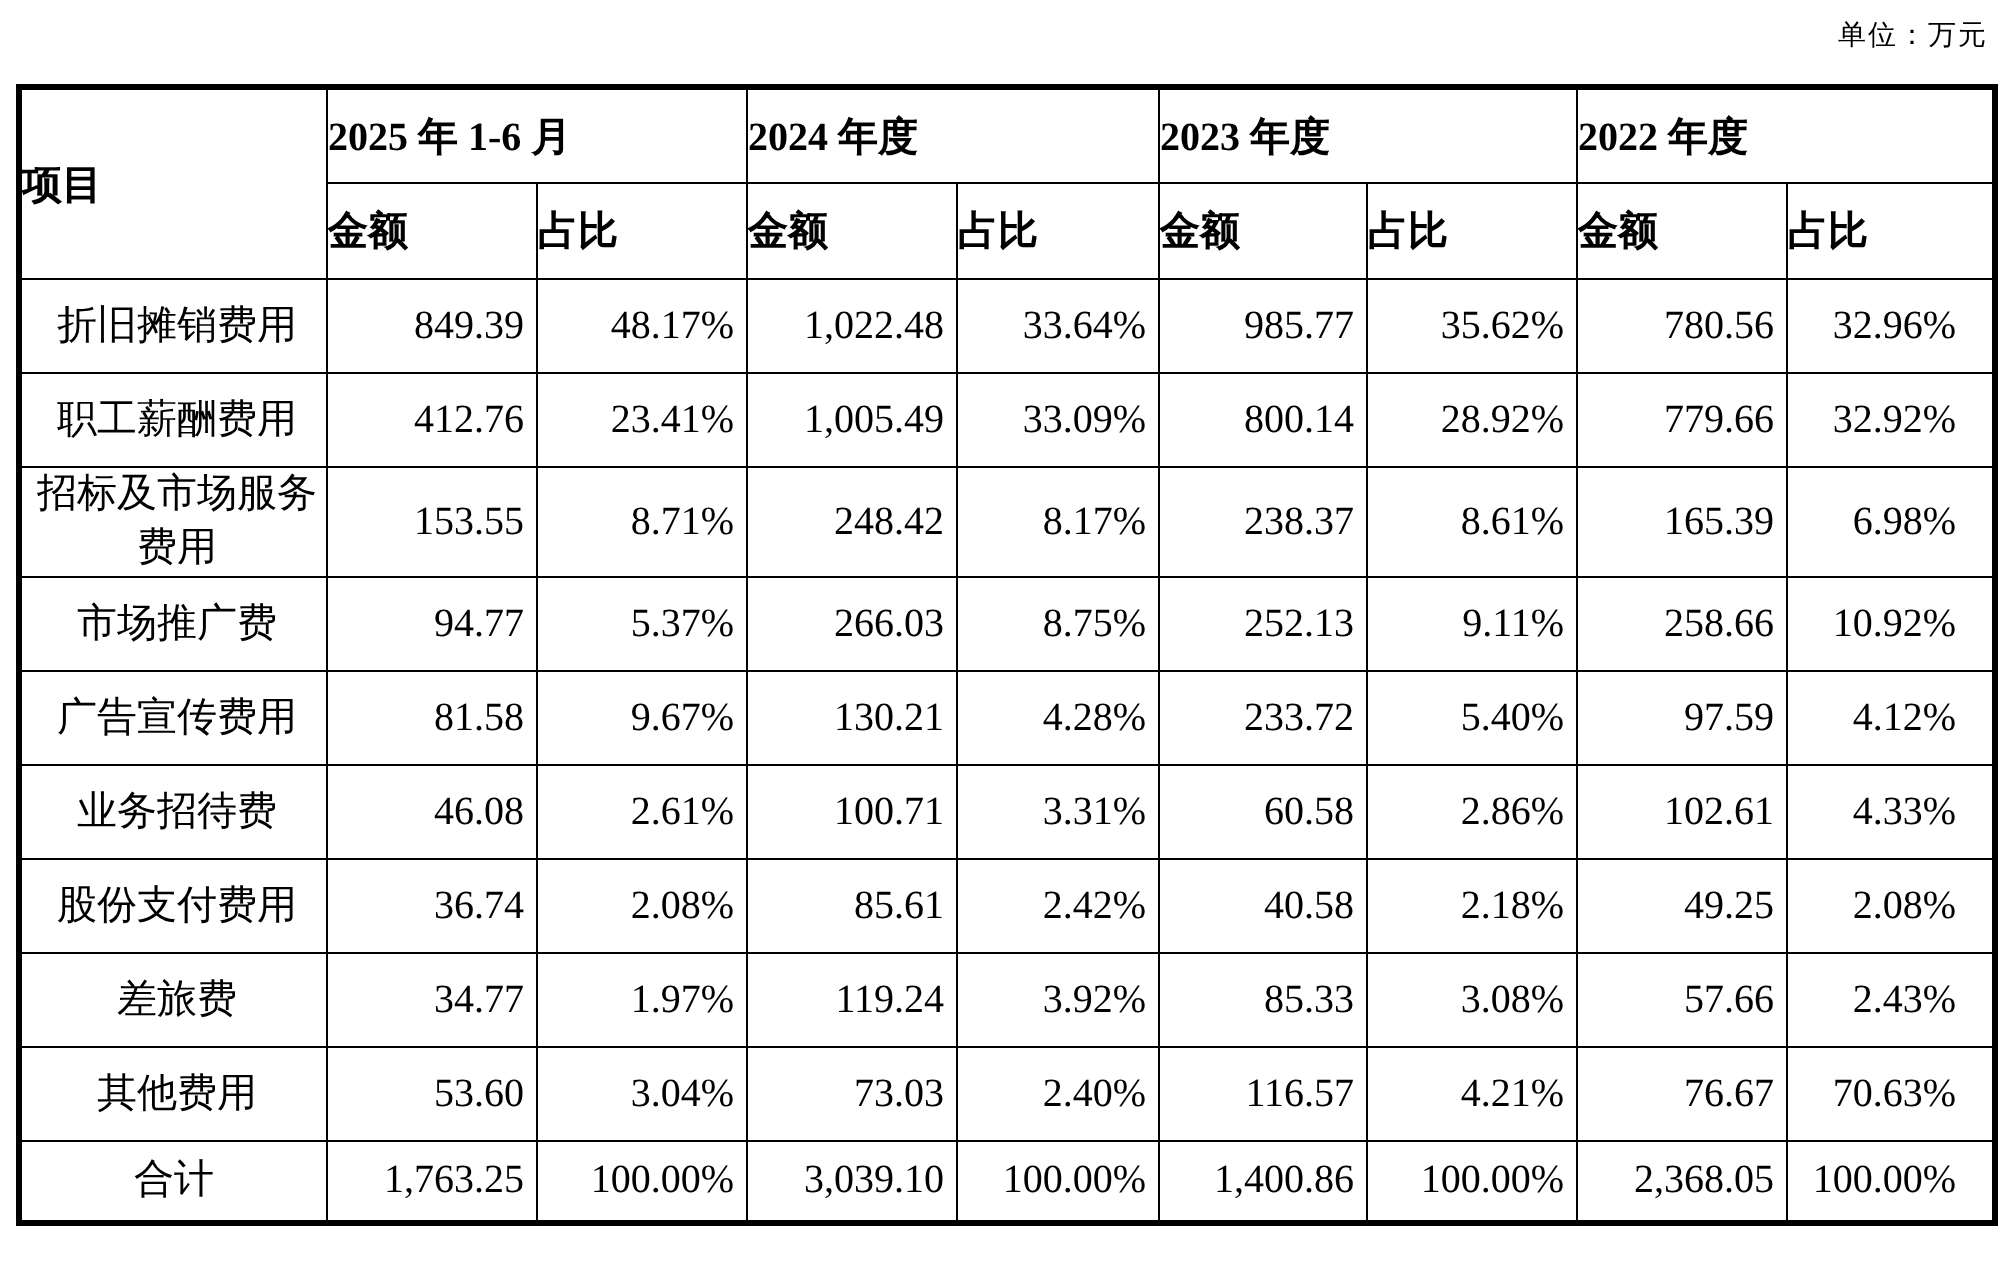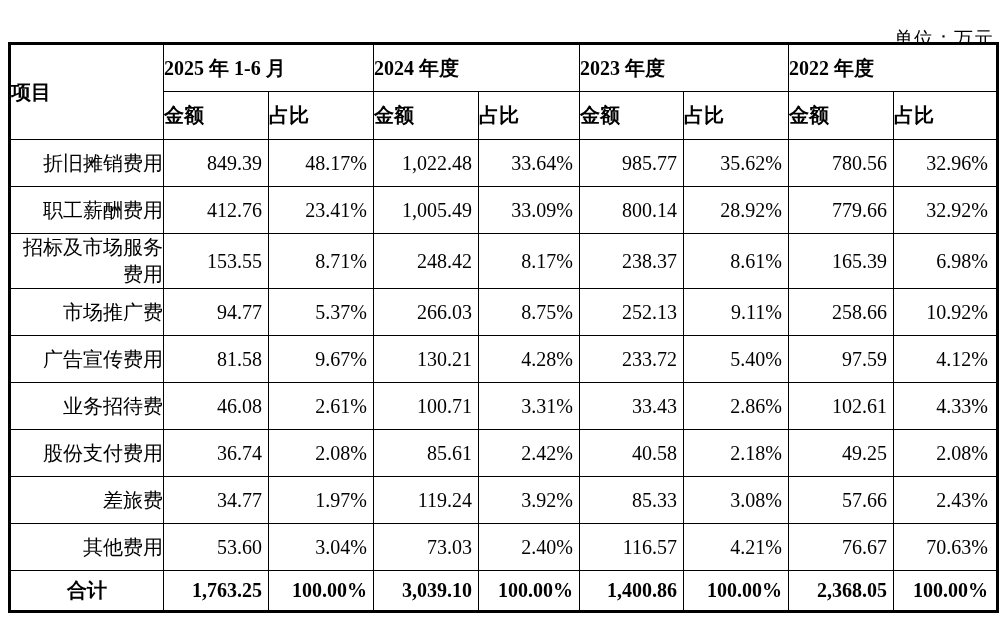"单位：万元" .unit-label { font-size: 19px -> 14px; top: 26px -> 9px }
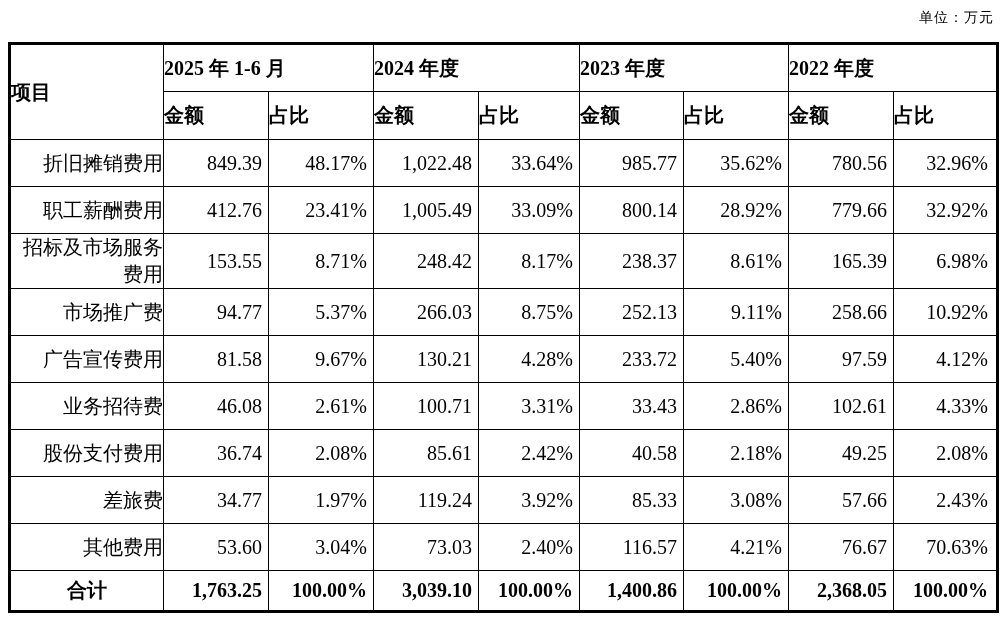"折旧摊销费用" .expense-table td.item-cell { text-align: right -> center }
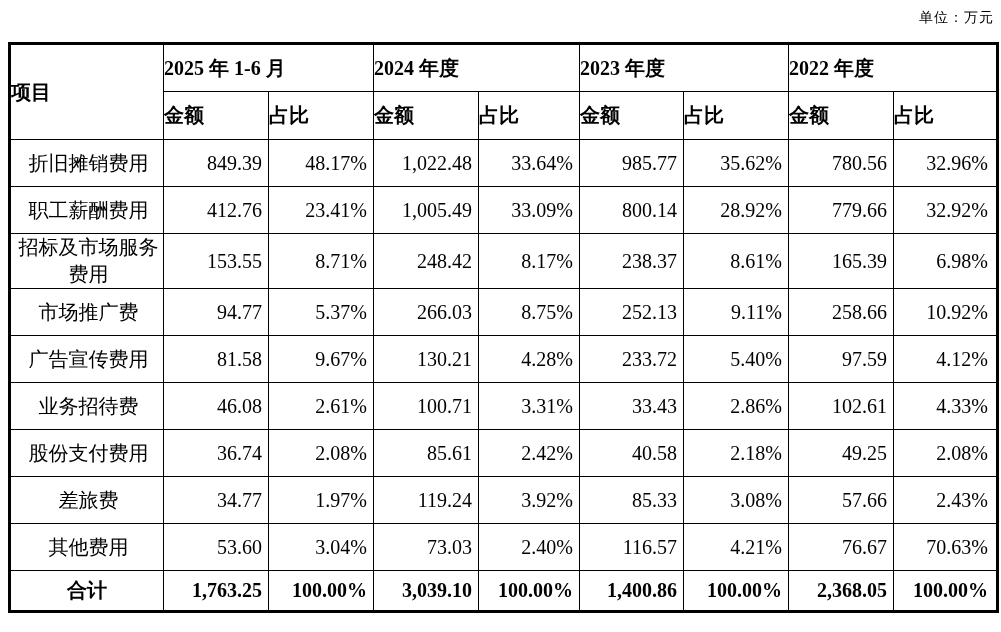"32.96%" .expense-table td:last-child.num-cell { padding-right: 8px -> 18px }
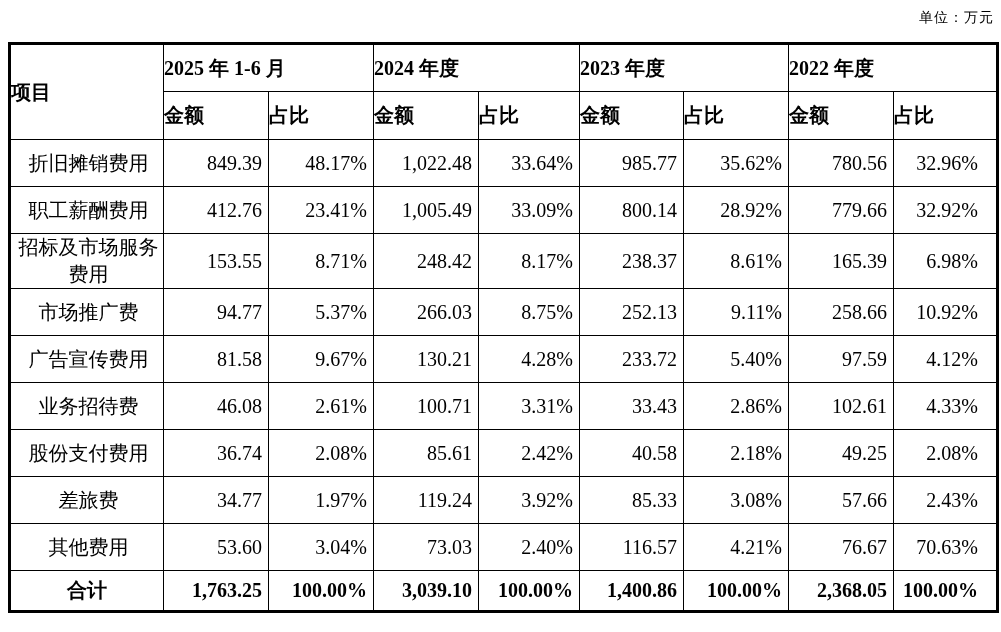"33.43" td.num-cell { text: 33.43 -> 60.58 }
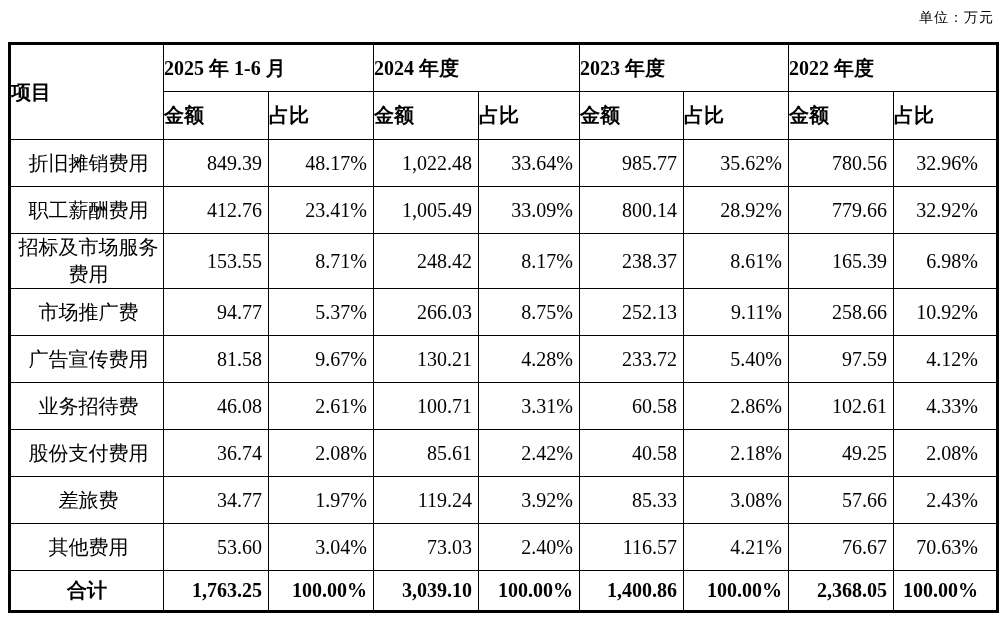"合计" .expense-table tr.total-row td { font-weight: bold -> normal }
